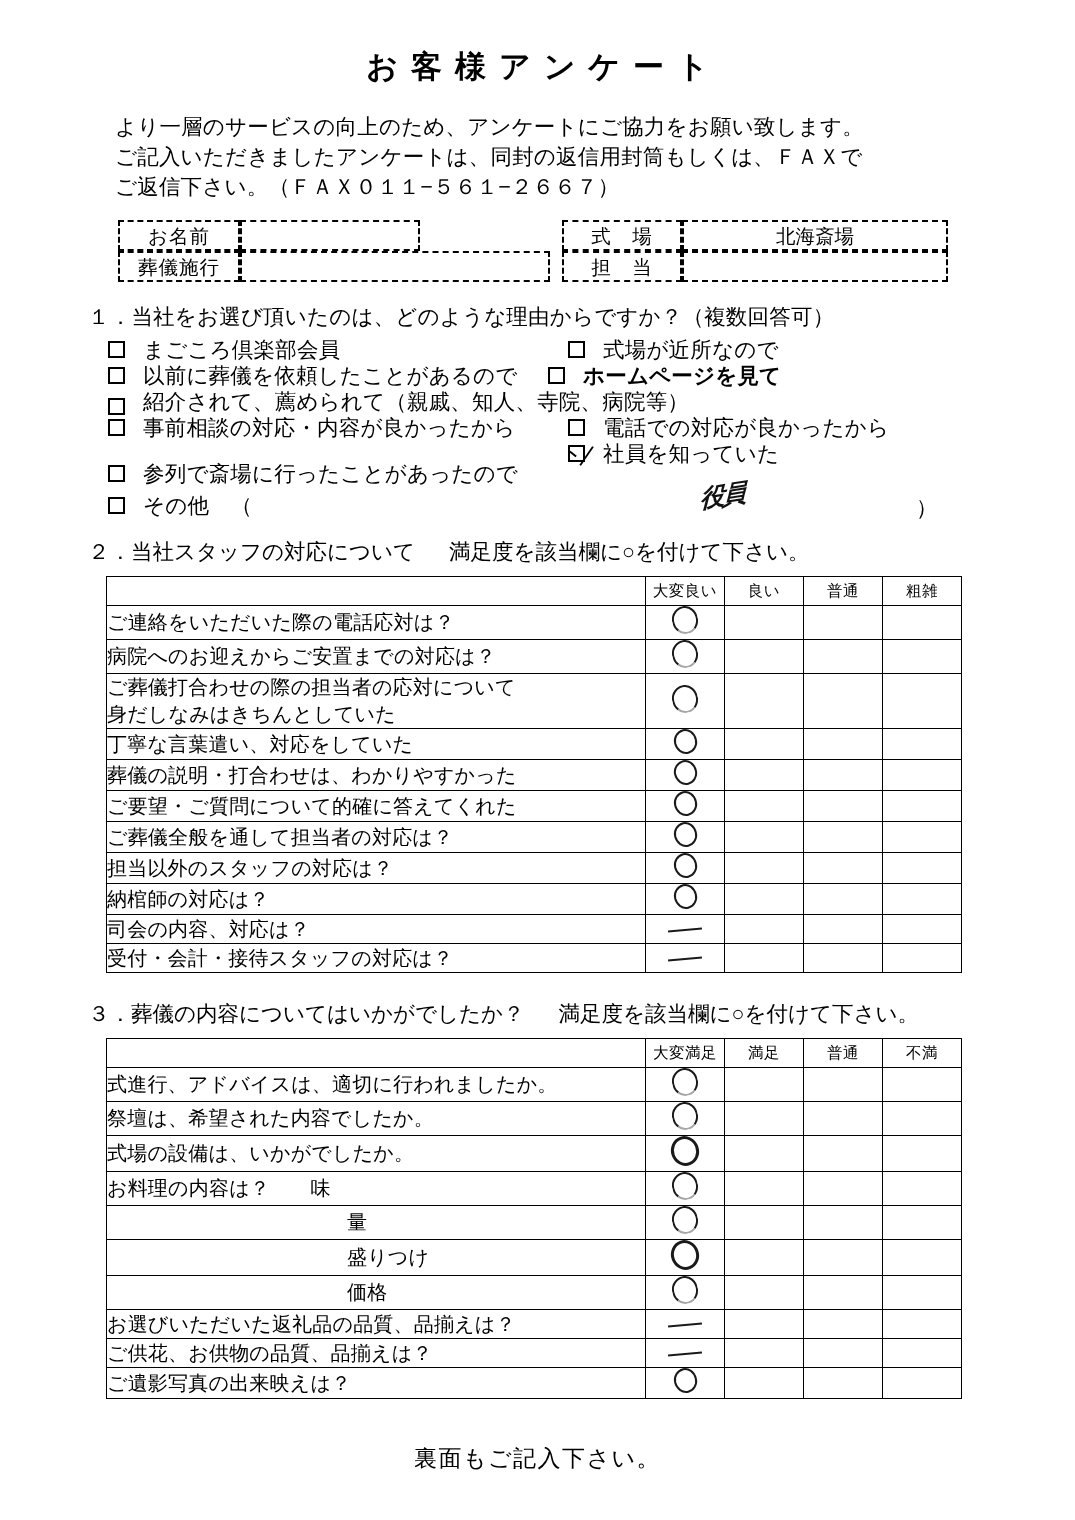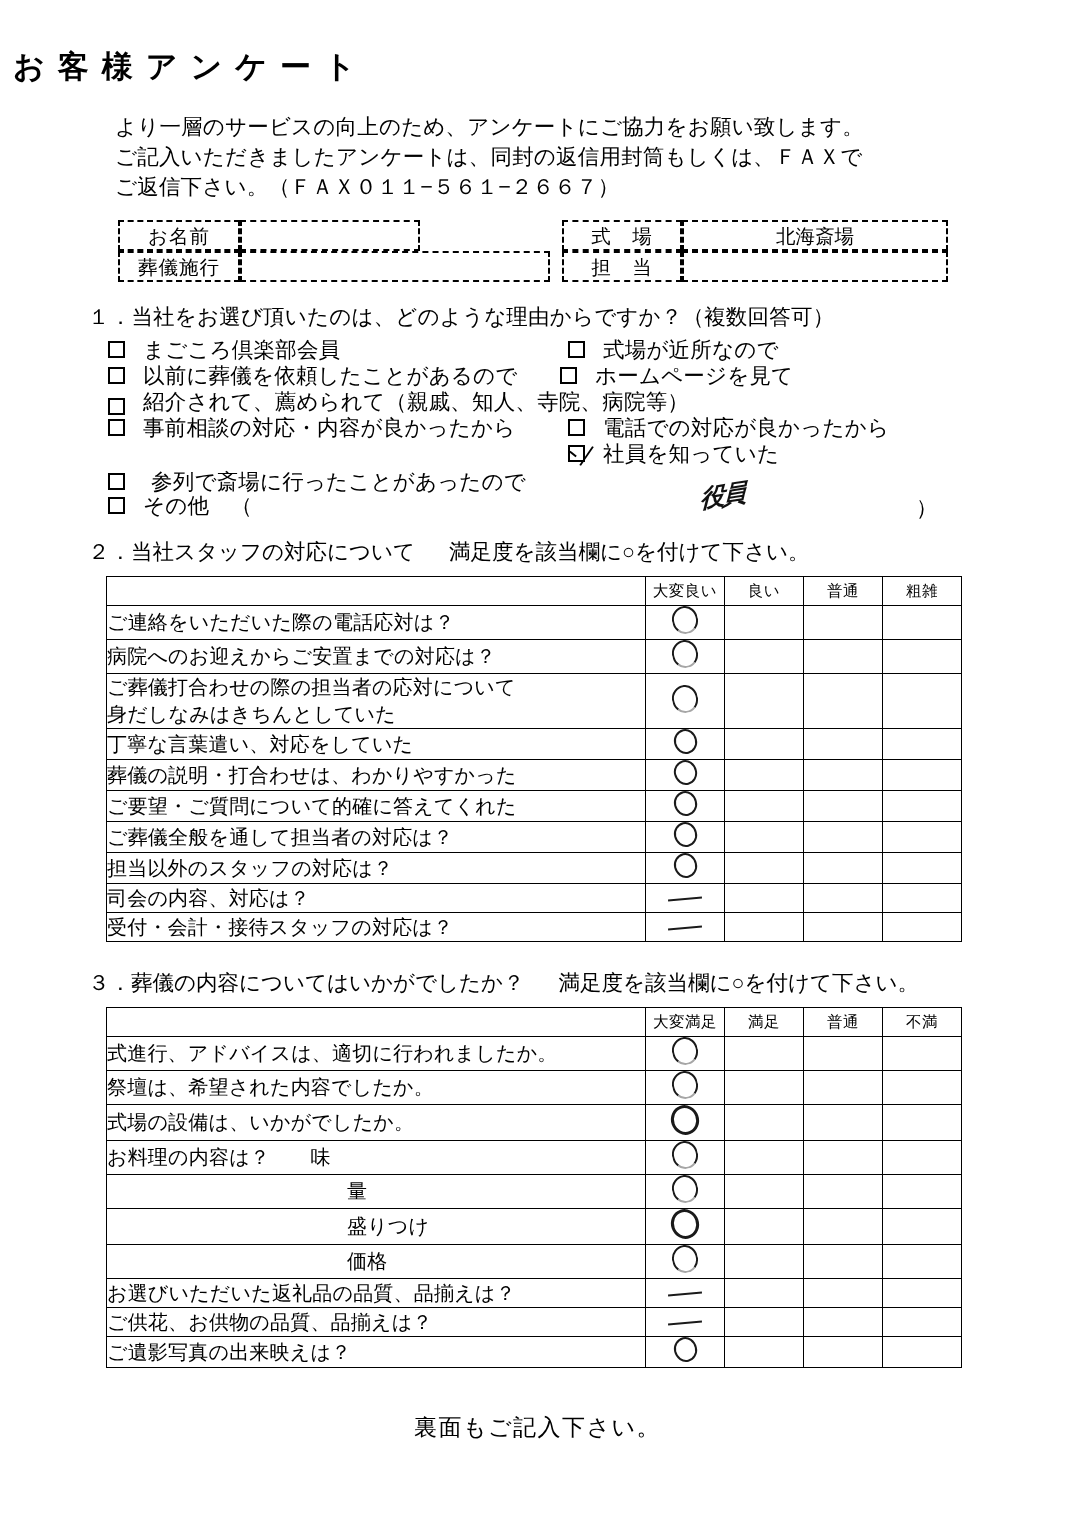"お客様アンケート" .doc-title { text-align: none -> center }
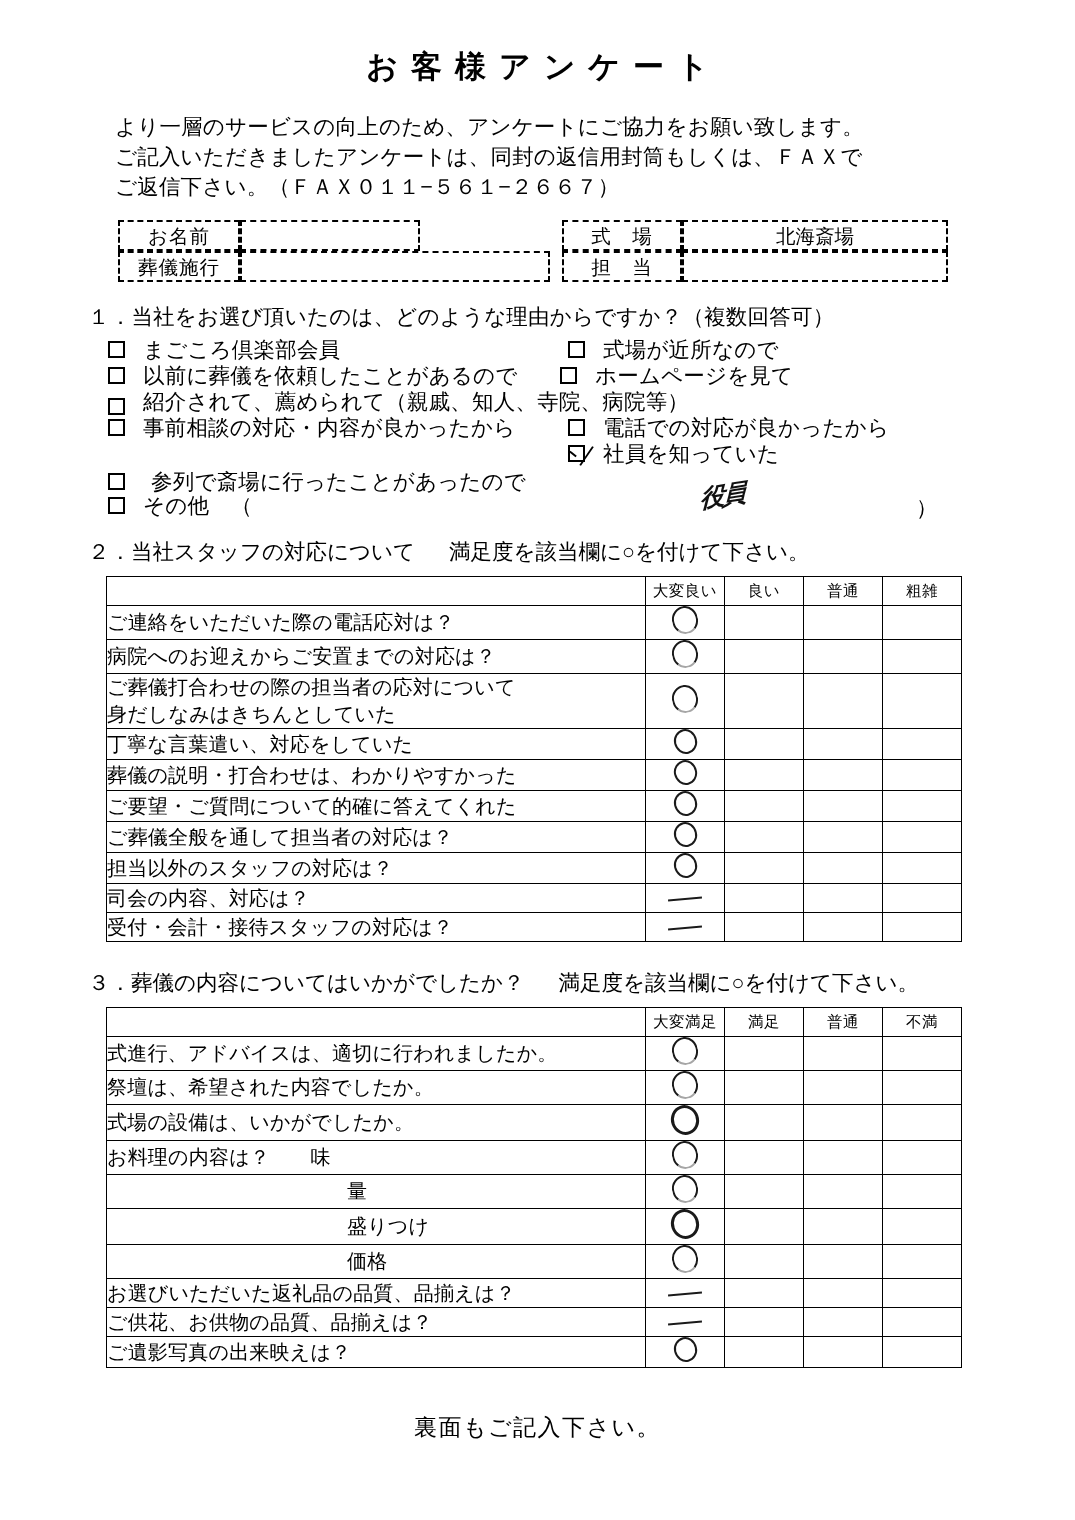"ホームページを見て" div.optrow { font-weight: none -> bold; left: 472px -> 460px }
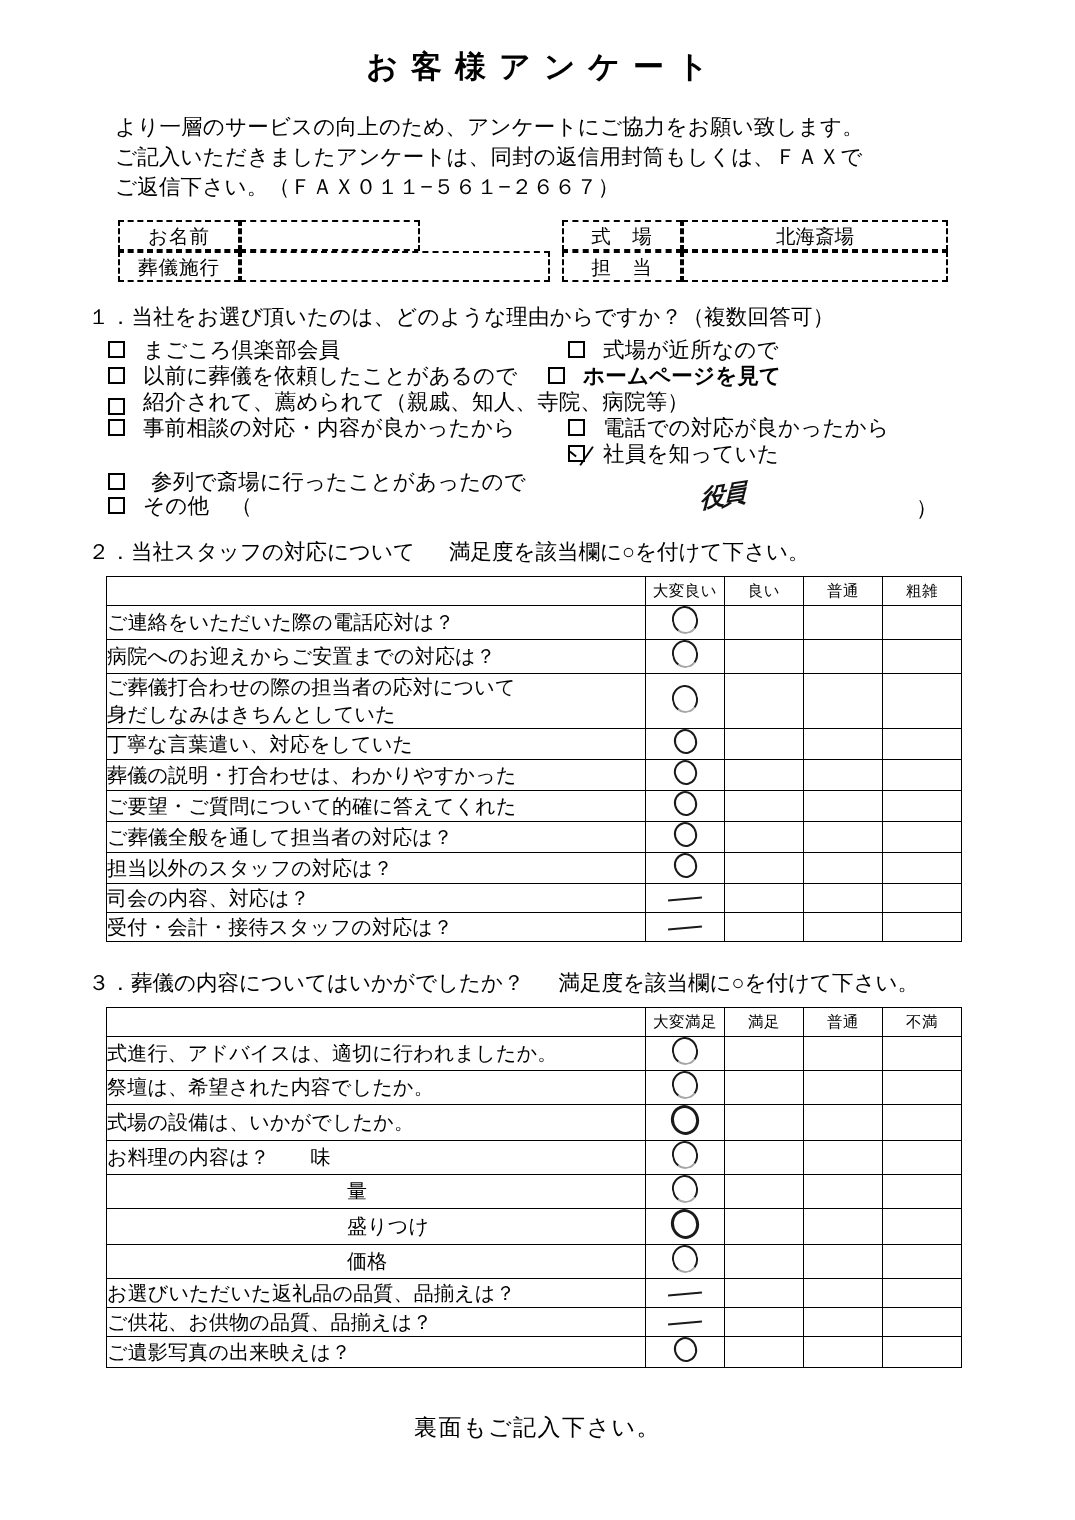"参列で斎場に行ったことがあったので" div.optrow { gap: 8px -> none; top: 132px -> 124px }
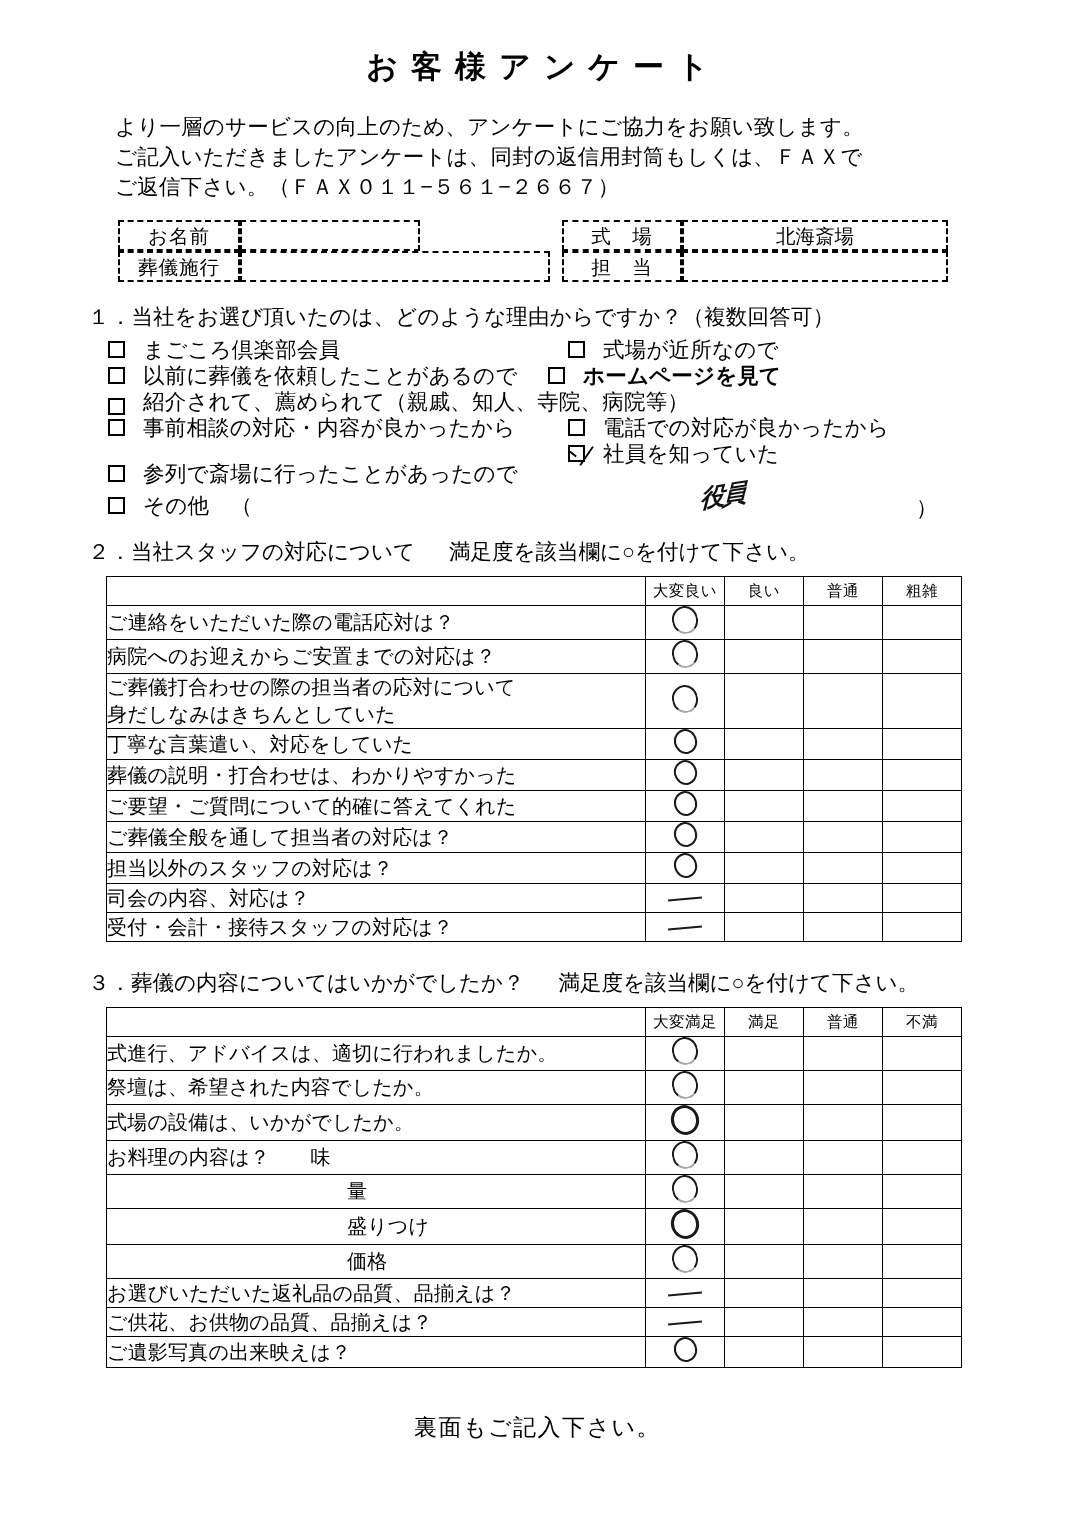"納棺師の対応は？" tr { html: none -> <tr> <td><span>納棺師の対応は？</span></td> <td><span></span></td> <td></td> <td></td> <td></td> </tr> }
